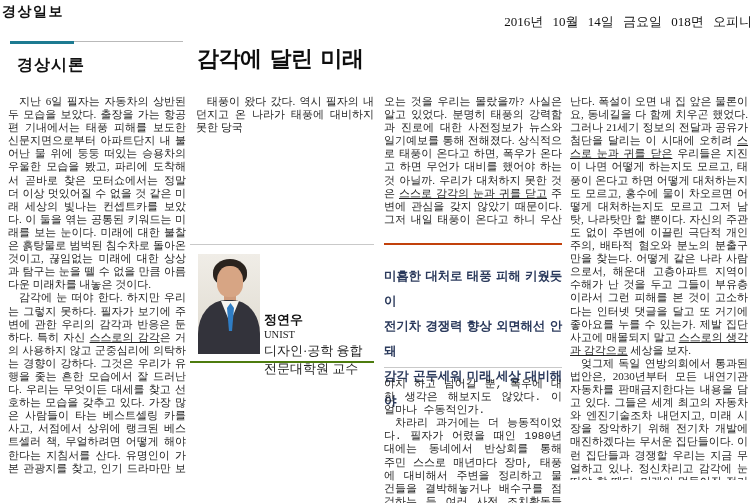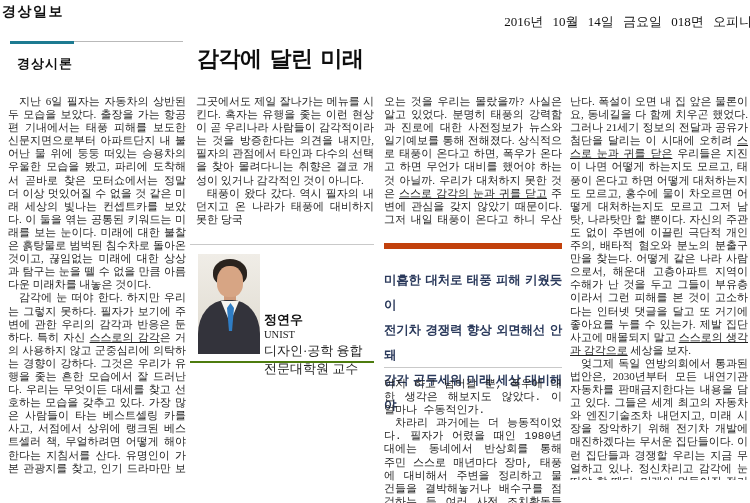"경상시론" .section-label { font-size: 13px -> 16px }
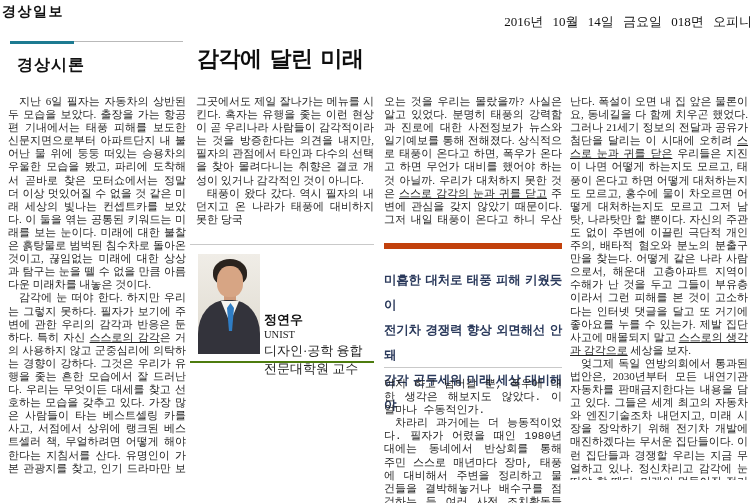"그곳에서도 제일 잘나가는 메뉴를 시킨다." p { html: <p>그곳에서도 제일 잘나가는 메뉴를 시킨다. 혹자는 유행을 좇는 이런 현상이 곧 우리나라 사람들이 감각적이라는 것을 방증한다는 의견을 내지만, 필자의 관점에서 타인과 다수의 선택을 찾아 몰려다니는 취향은 결코 개성이 있거나 감각적인 것이 아니다.</p> -> none }
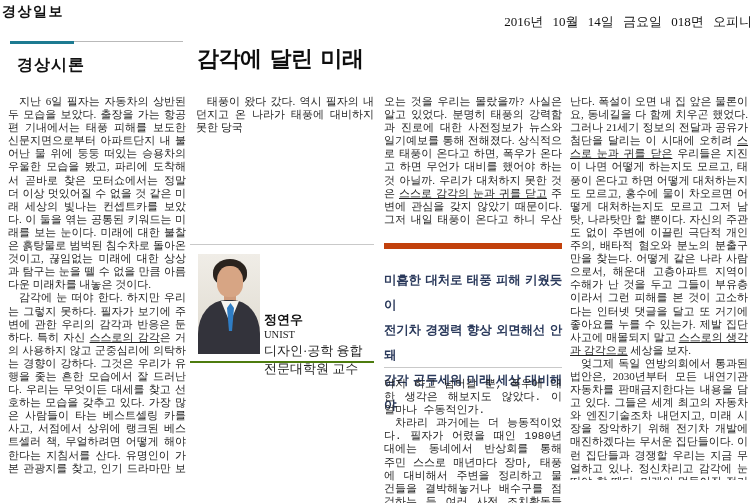"미흡한 대처로 태풍 피해 키웠듯이" .quote-block { border-top: 6px solid #c2410c -> 2px solid #c2410c }
